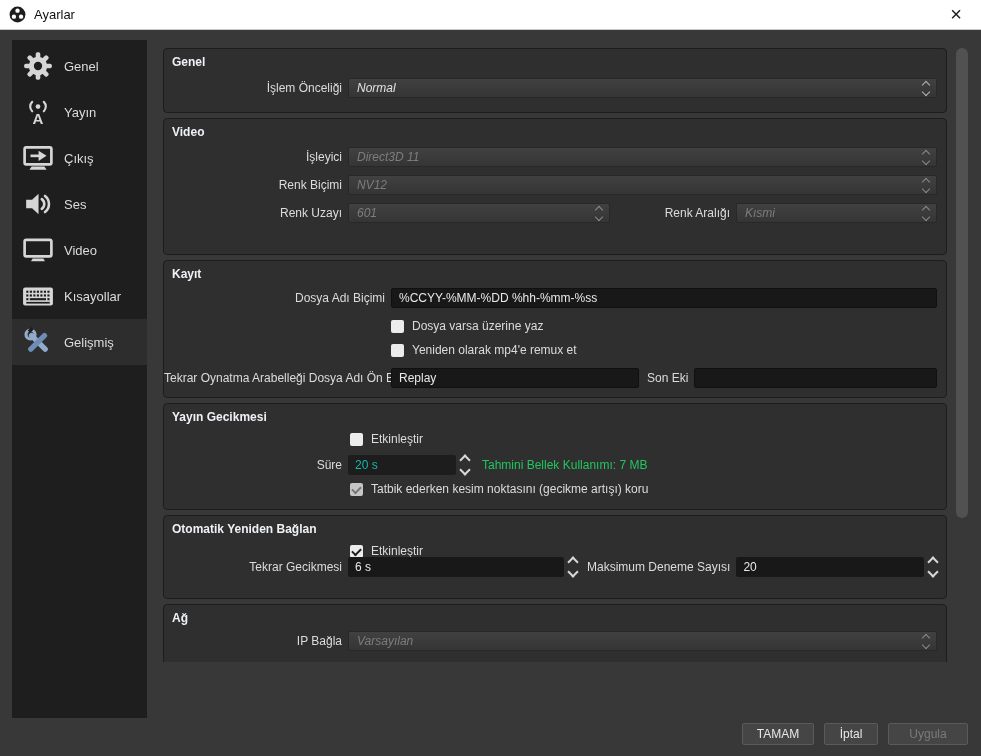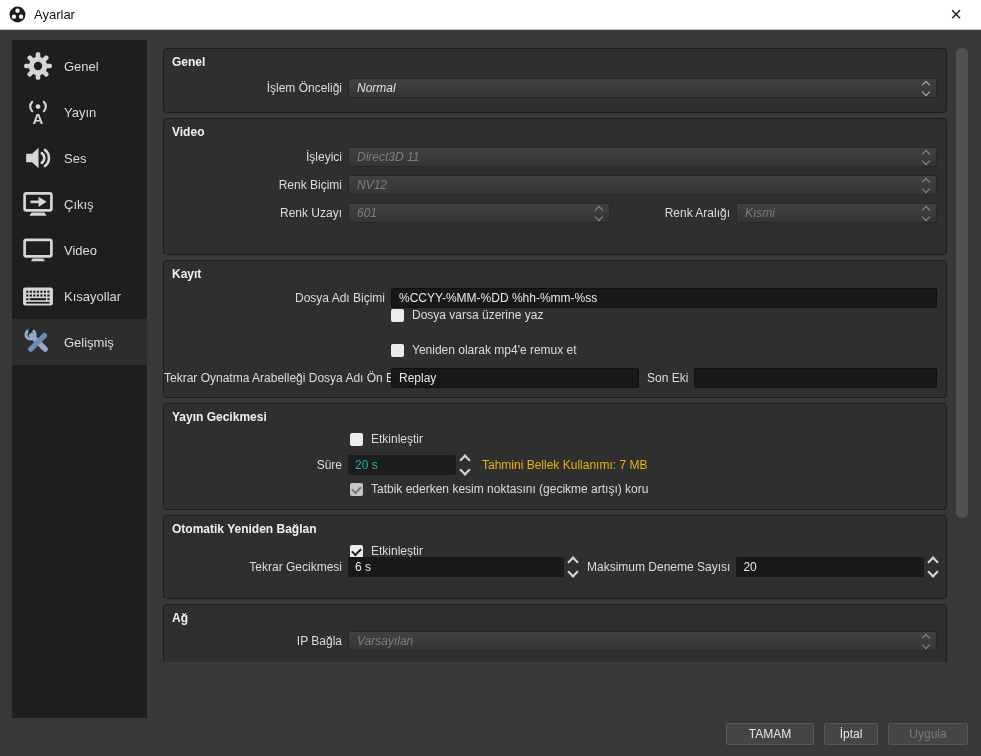"Ses" div.side-item { order: before "Çıkış" -> after "Çıkış" }
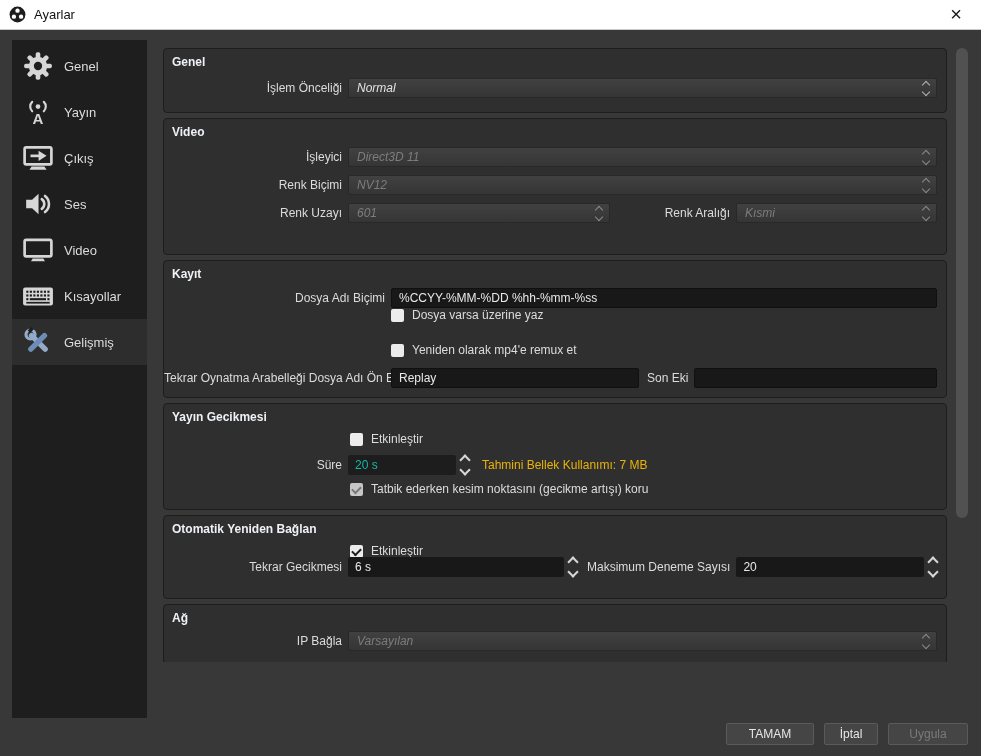"Dosya varsa üzerine yaz" div.cbrow { top: 46px -> 57px }
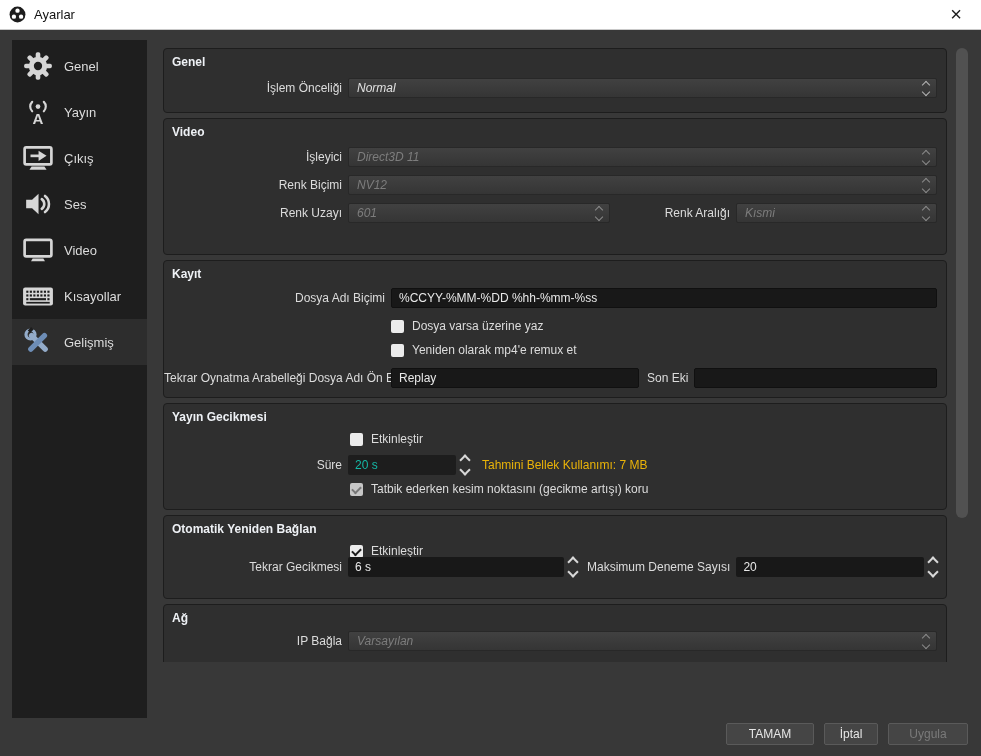"Tahmini Bellek Kullanımı: 7 MB" .inline-note { color: #eab308 -> #22c55e }
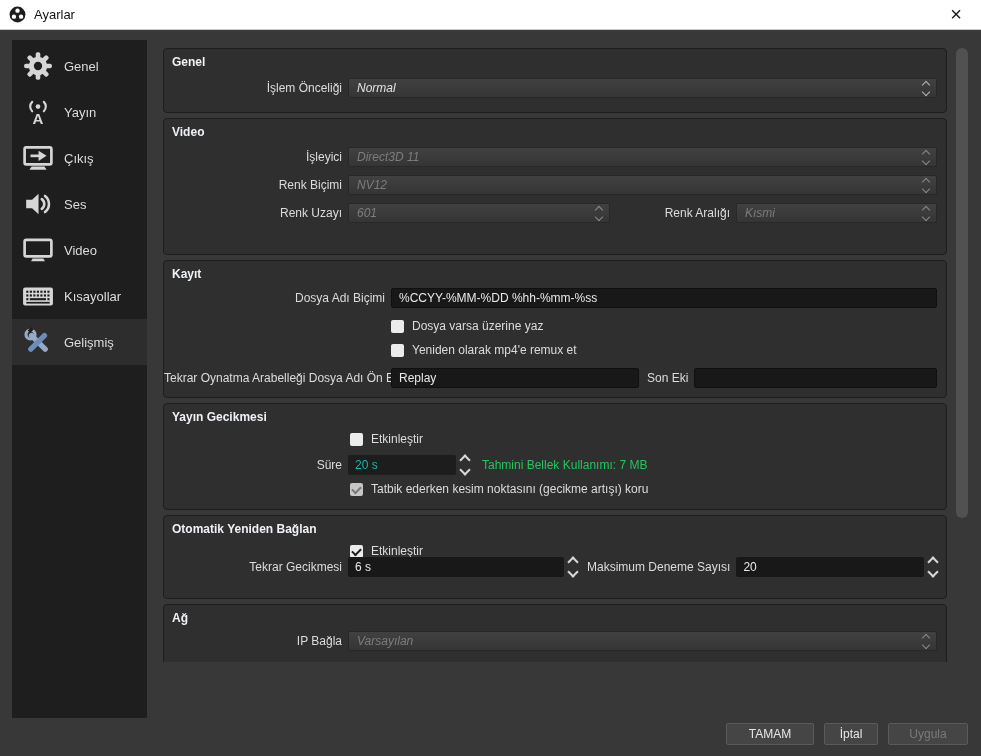"TAMAM" .btn.ok { width: 88px -> 72px }
